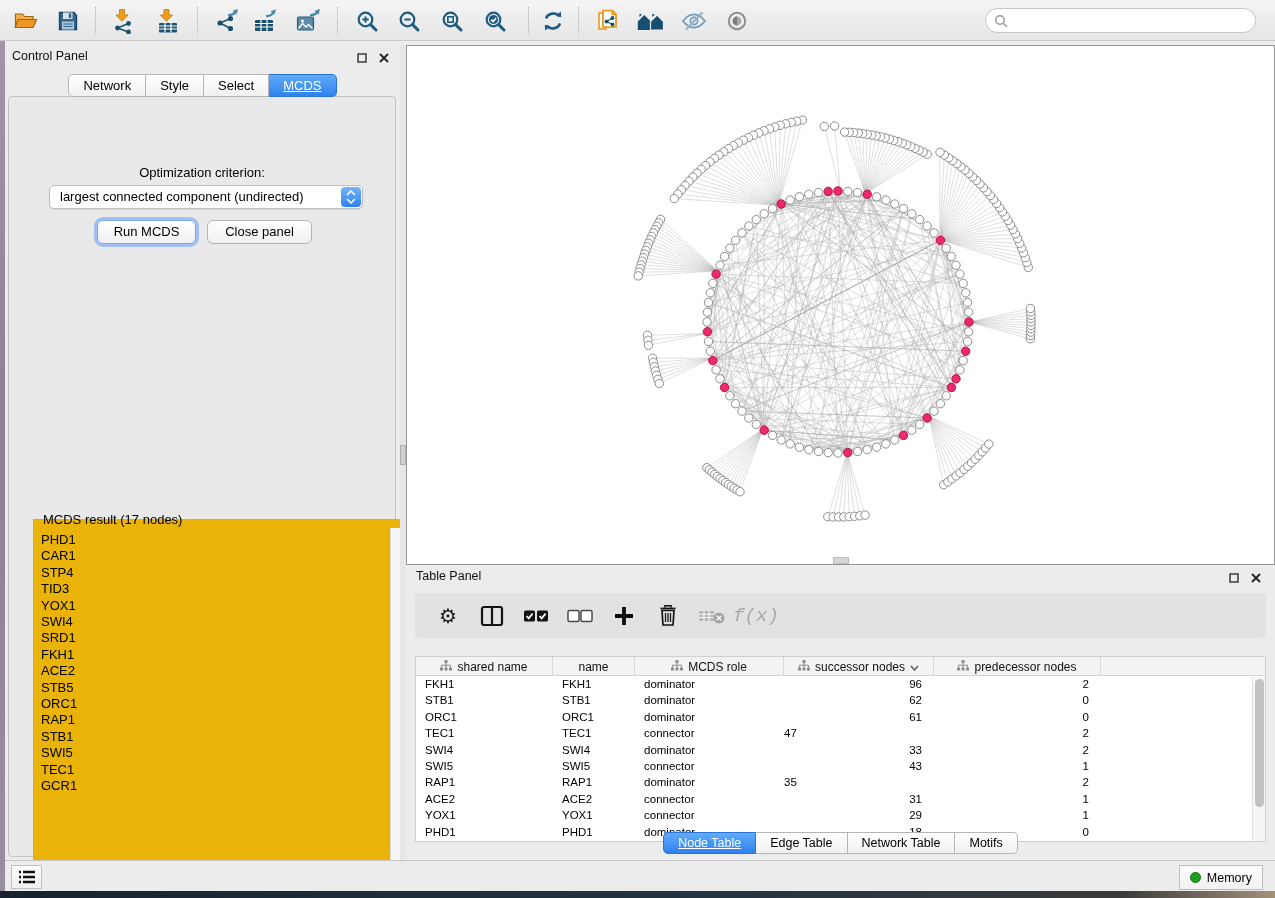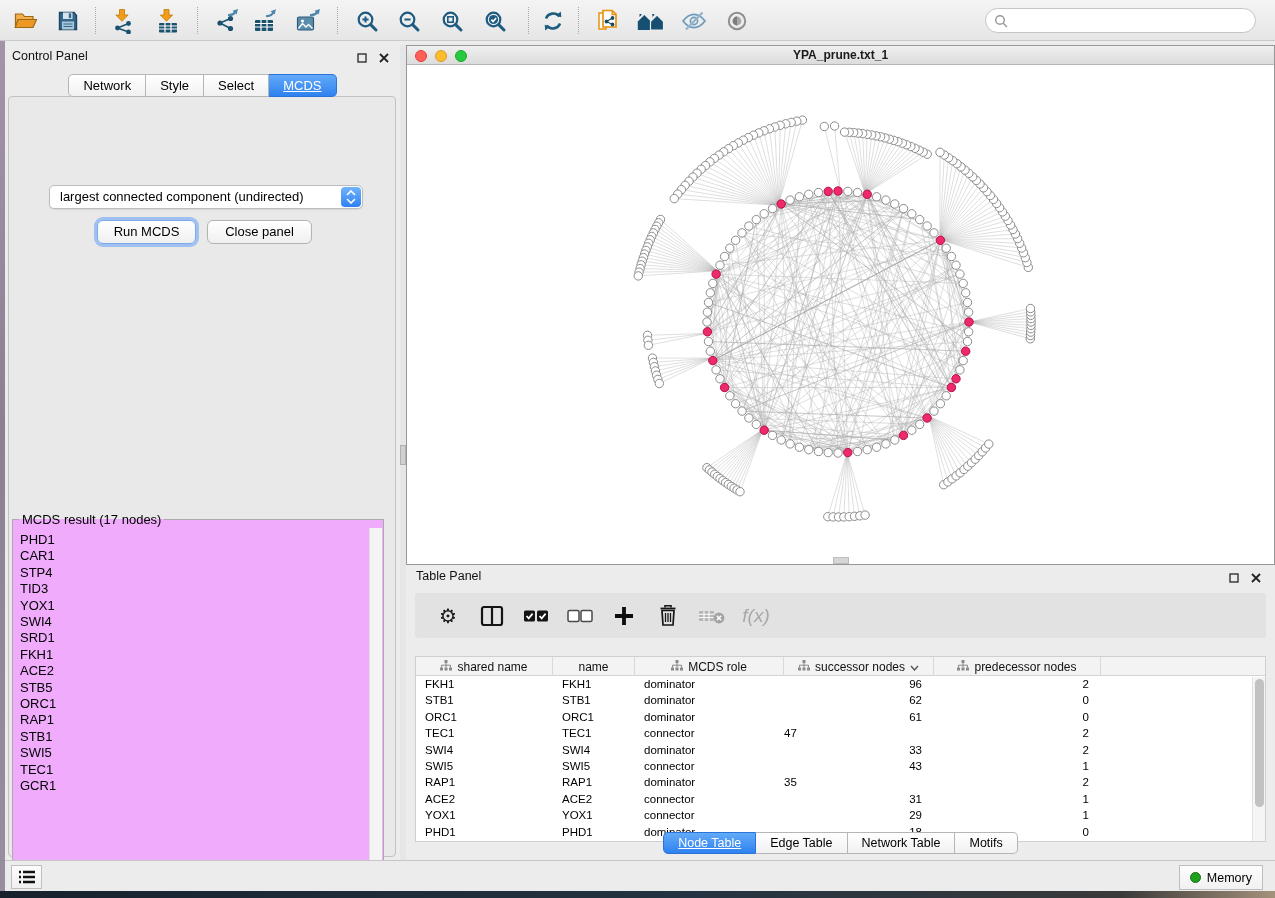"YPA_prune.txt_1" div.net-title { html: <div> <div></div> <div></div> <div></div> <span>YPA_prune.txt_1</span> </div> -> none }
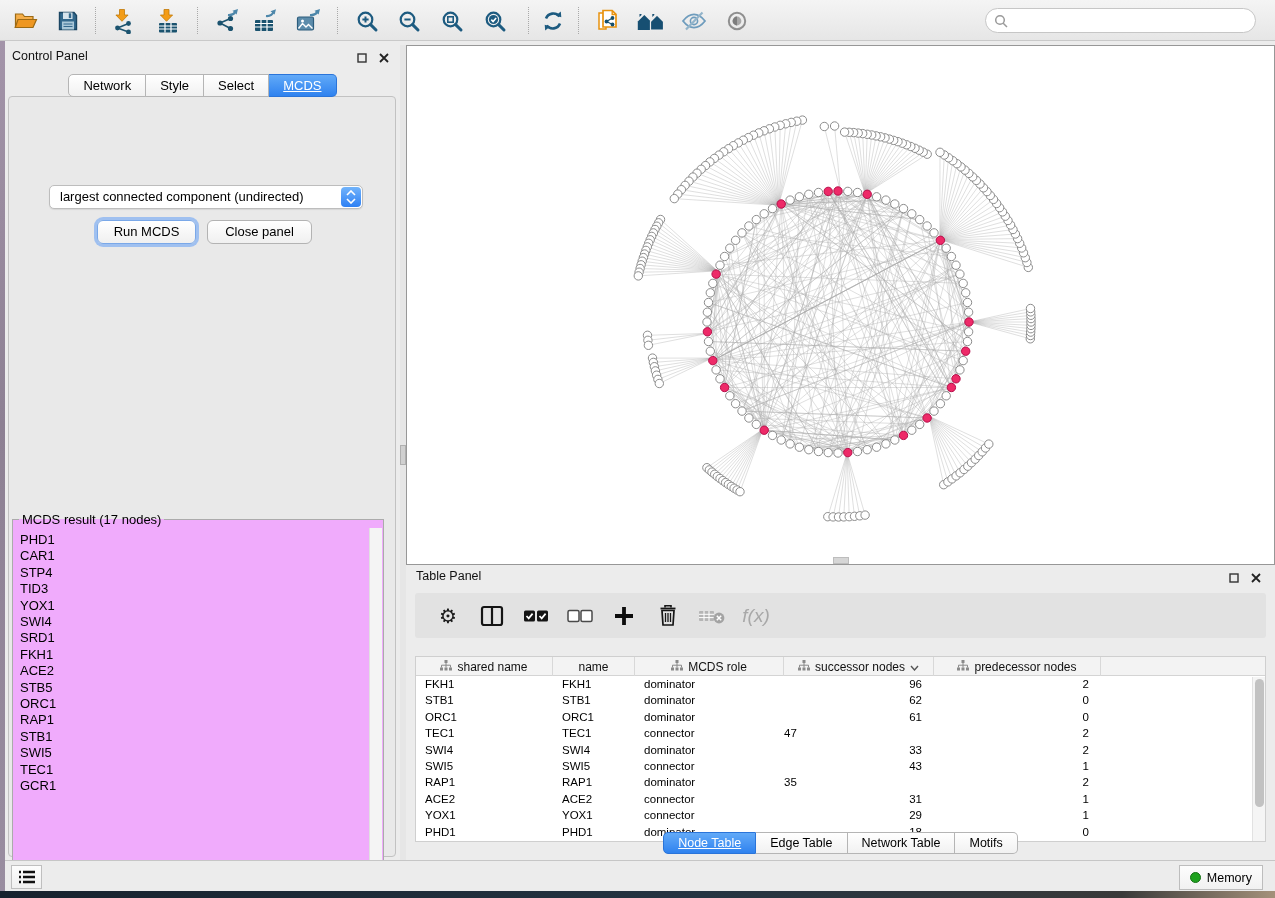"Optimization criterion:" div.opt-label { html: none -> <div>Optimization criterion:</div> }
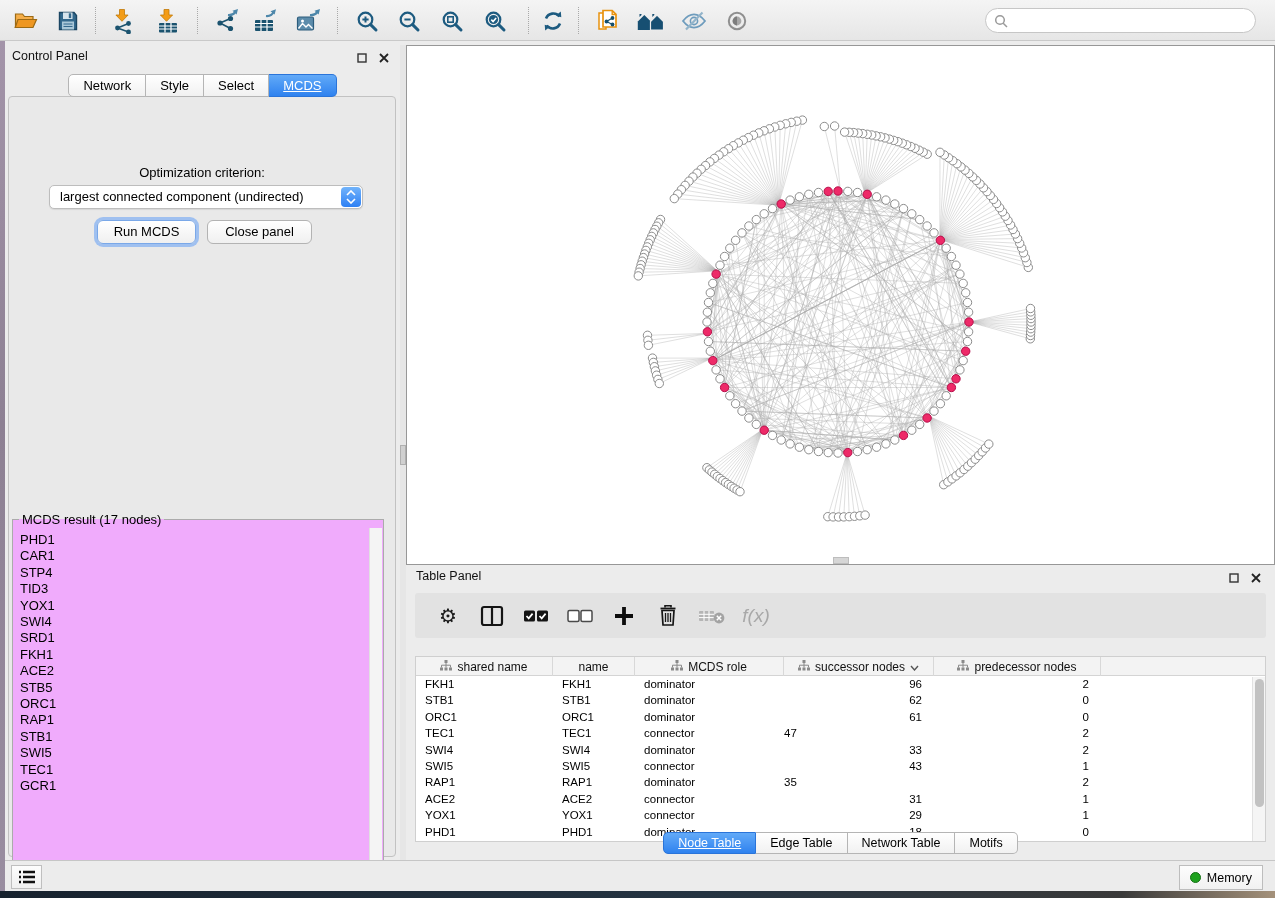"MCDS result (17 nodes)" fieldset.mcds { background: #f0abfc -> #eab308; left: 3px -> 24px }
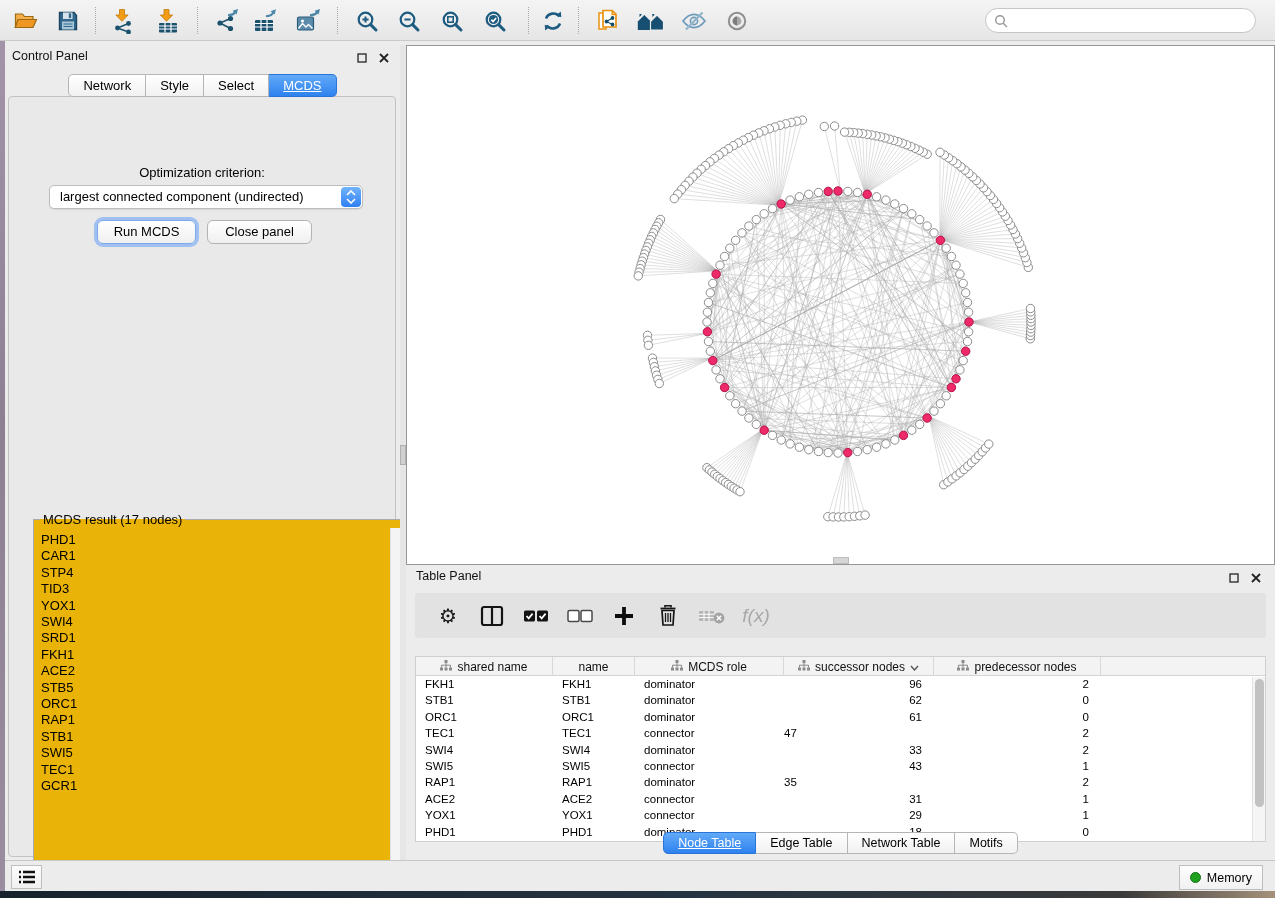"f(x)" span { font-family: Liberation Sans, sans-serif -> Liberation Mono, monospace }
